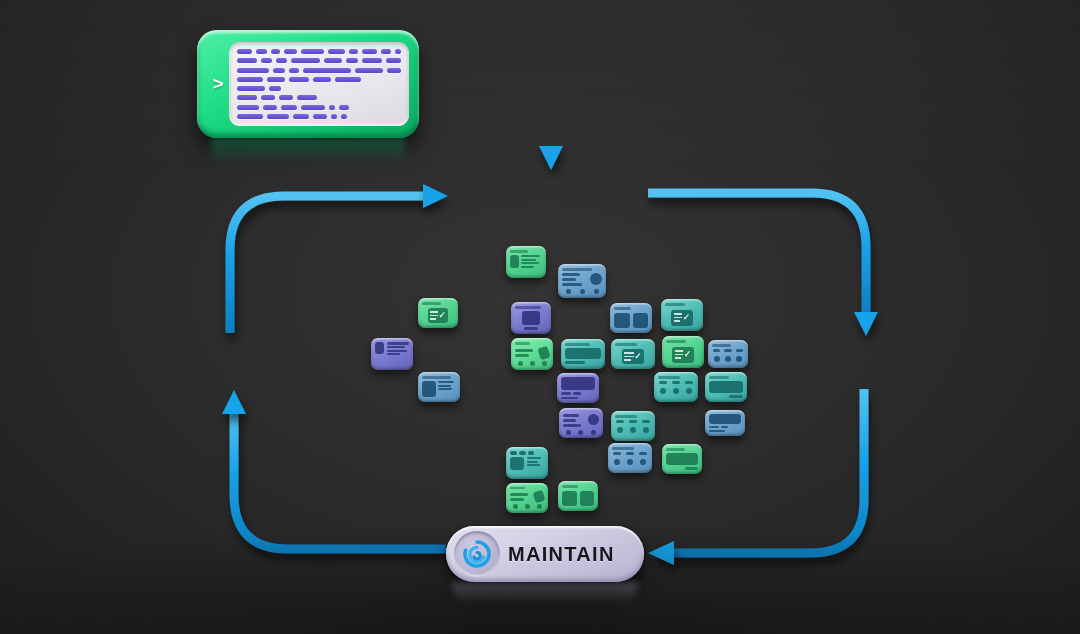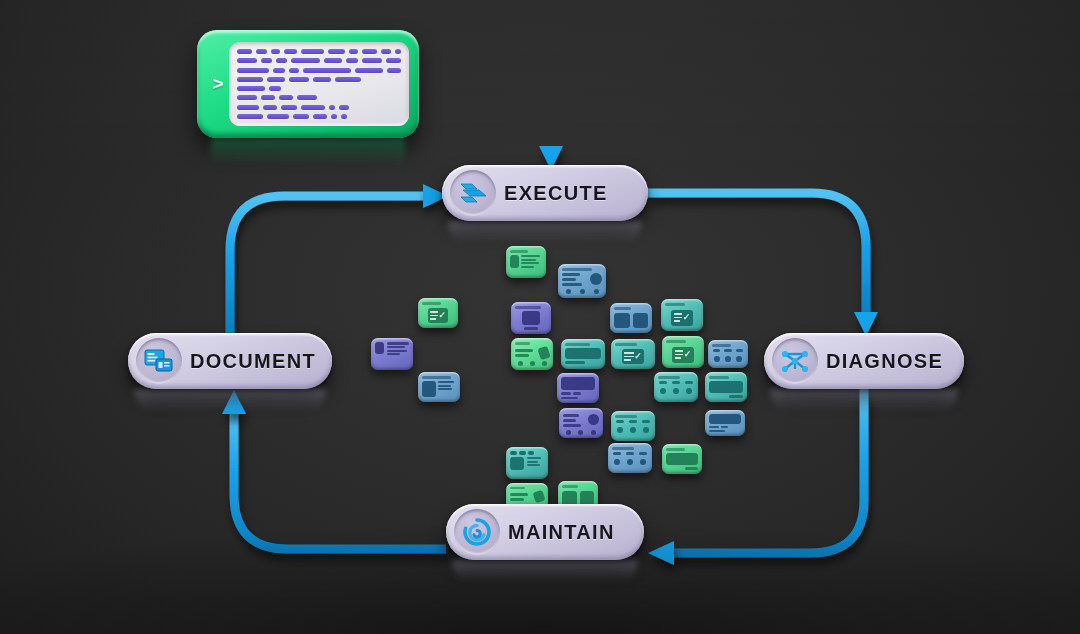"EXECUTE" div.pill { html: <div> <div></div> <div> <svg> <polygon></polygon> <polygon></polygon> <polygon></polygon> </svg> </div> <span>EXECUTE</span> </div> -> none }
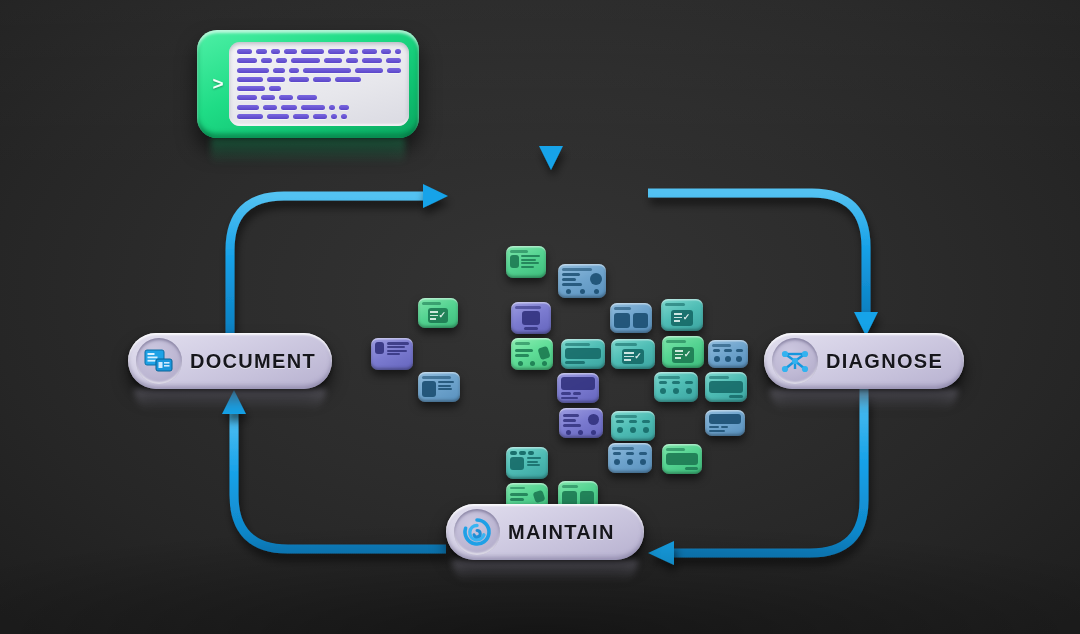"DOCUMENT" div.pill { html: <div> <div></div> <div> <svg> <rect></rect> <rect></rect> <rect></rect> <rect></rect> <rect></rect> <rect></rect> <rect></rect> <rect></rect> </svg> </div> <span>DOCUMENT</span> </div> -> none }
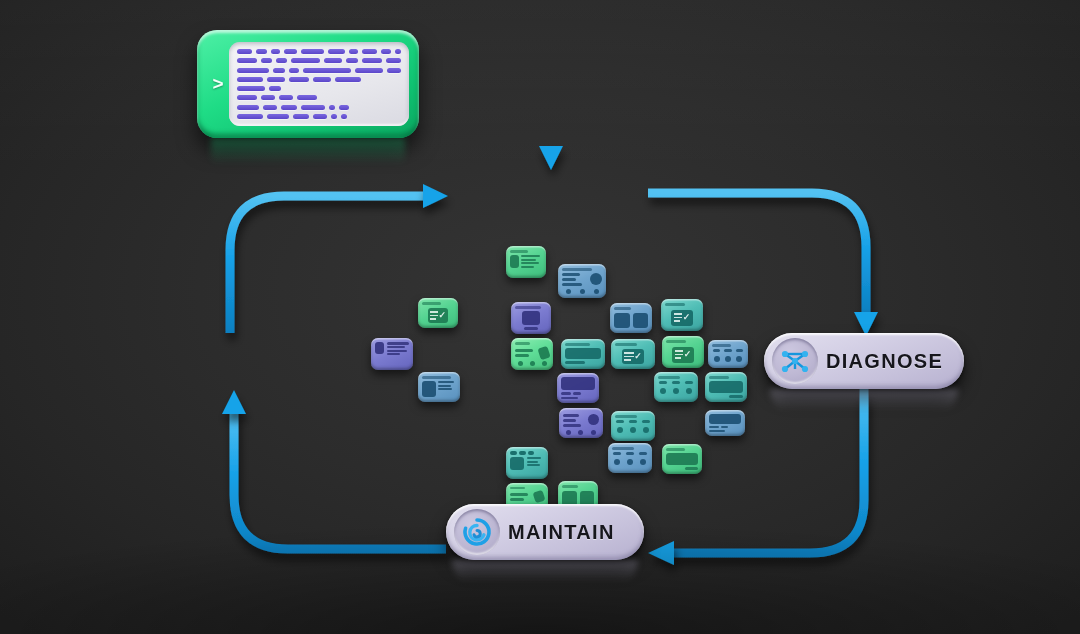"DIAGNOSE" div.pill { html: <div> <div></div> <div> <svg> <g> <line></line> <line></line> <line></line> <line></line> <line></line> <line></line> </g> <circle></circle> <circle></circle> <circle></circle> <circle></circle> <circle></circle> </svg> </div> <span>DIAGNOSE</span> </div> -> none }
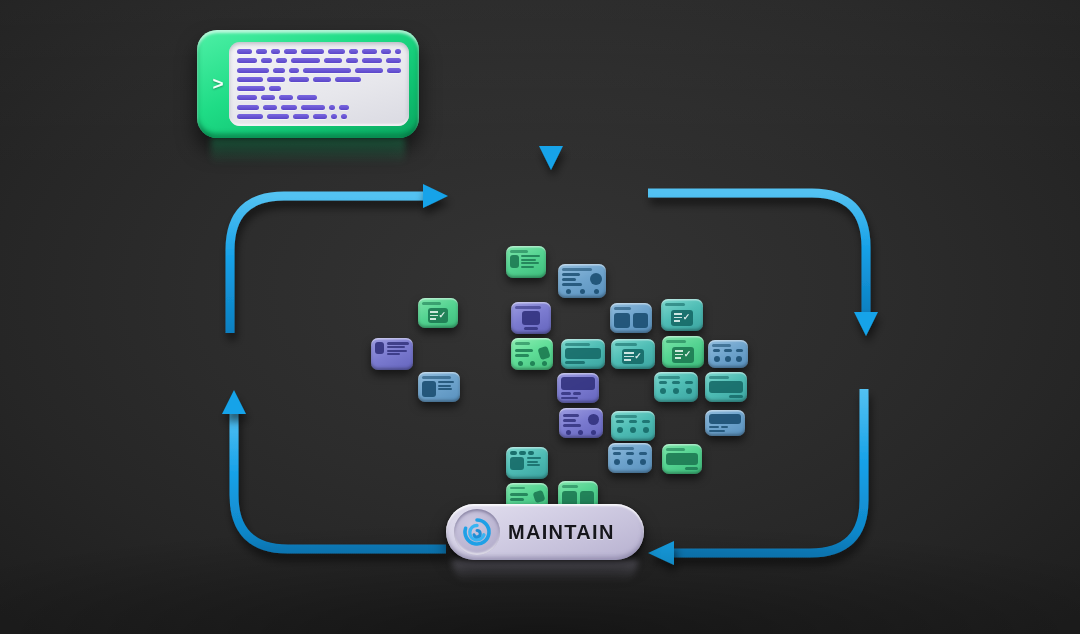"MAINTAIN" div.pill { top: 504px -> 526px }
